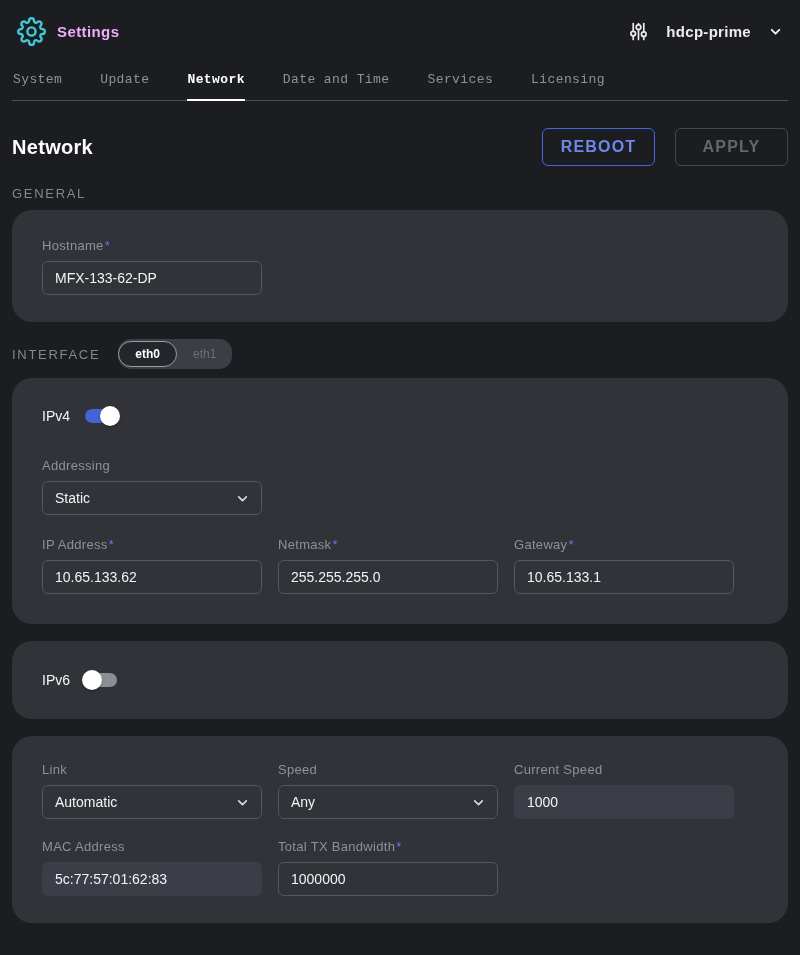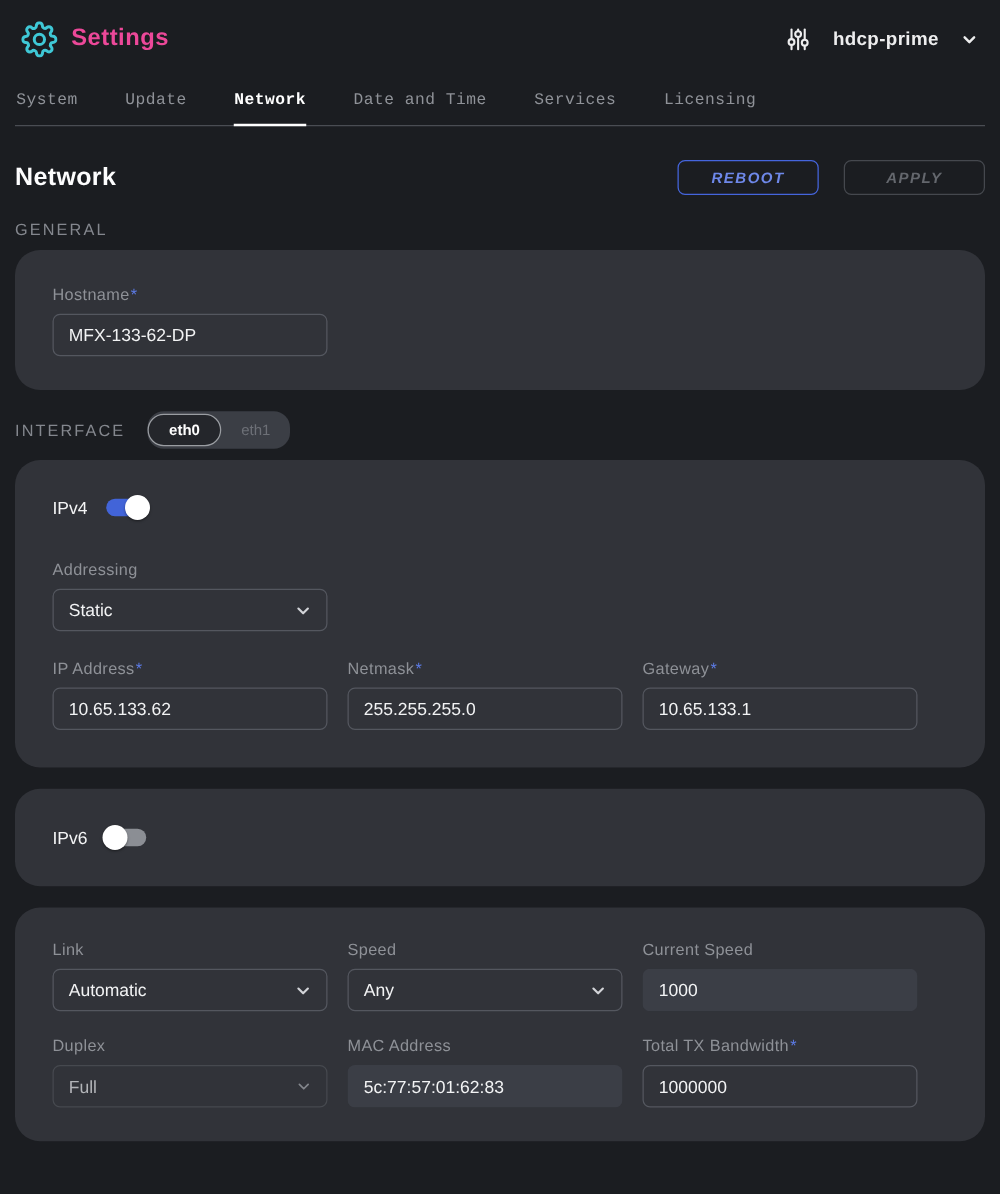"Settings" .app-title { color: #ec4899 -> #f0abfc; font-size: 19px -> 15px }
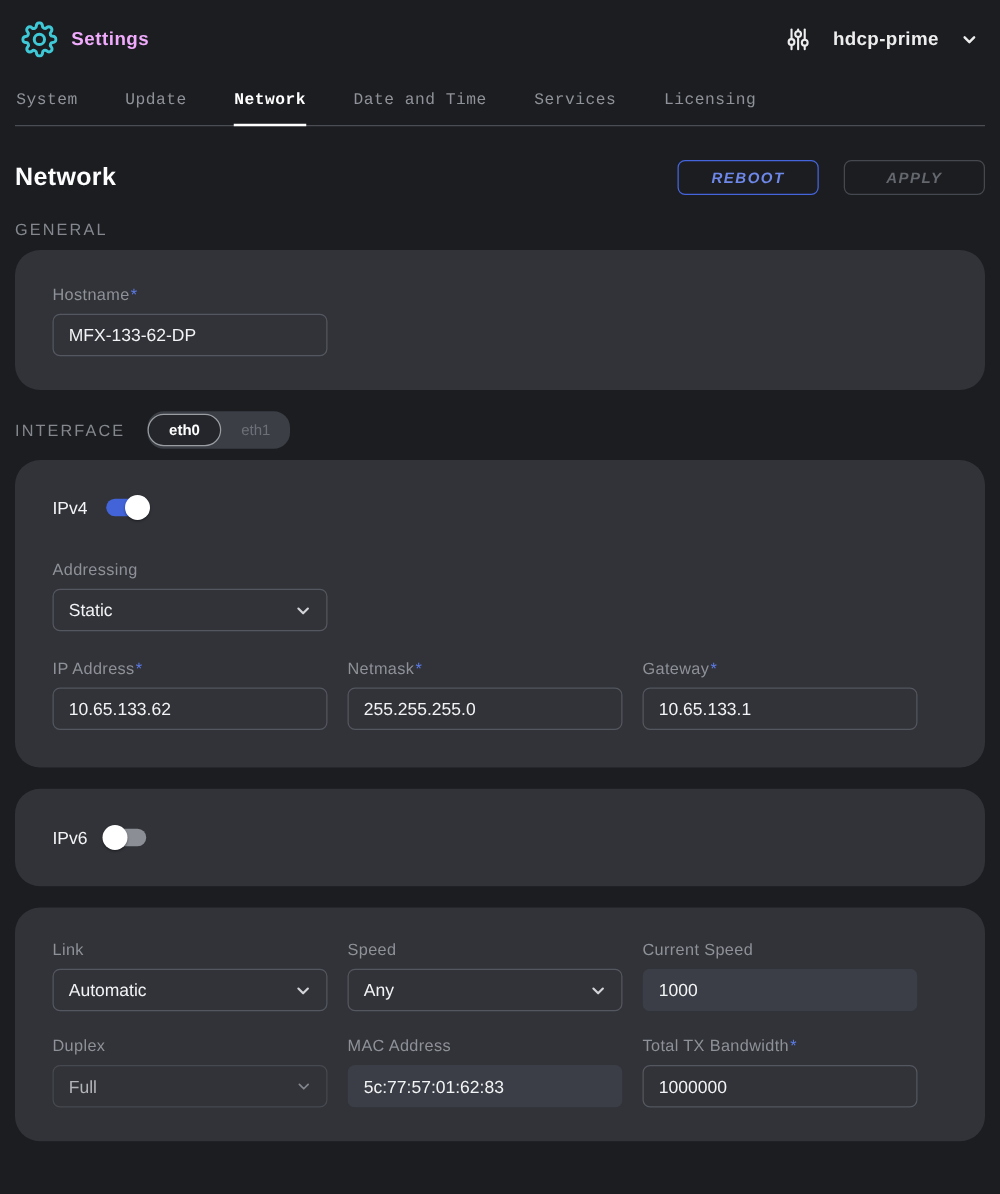"REBOOT" .btn { font-size: 12px -> 16px; font-style: italic -> none; height: 28px -> 38px }
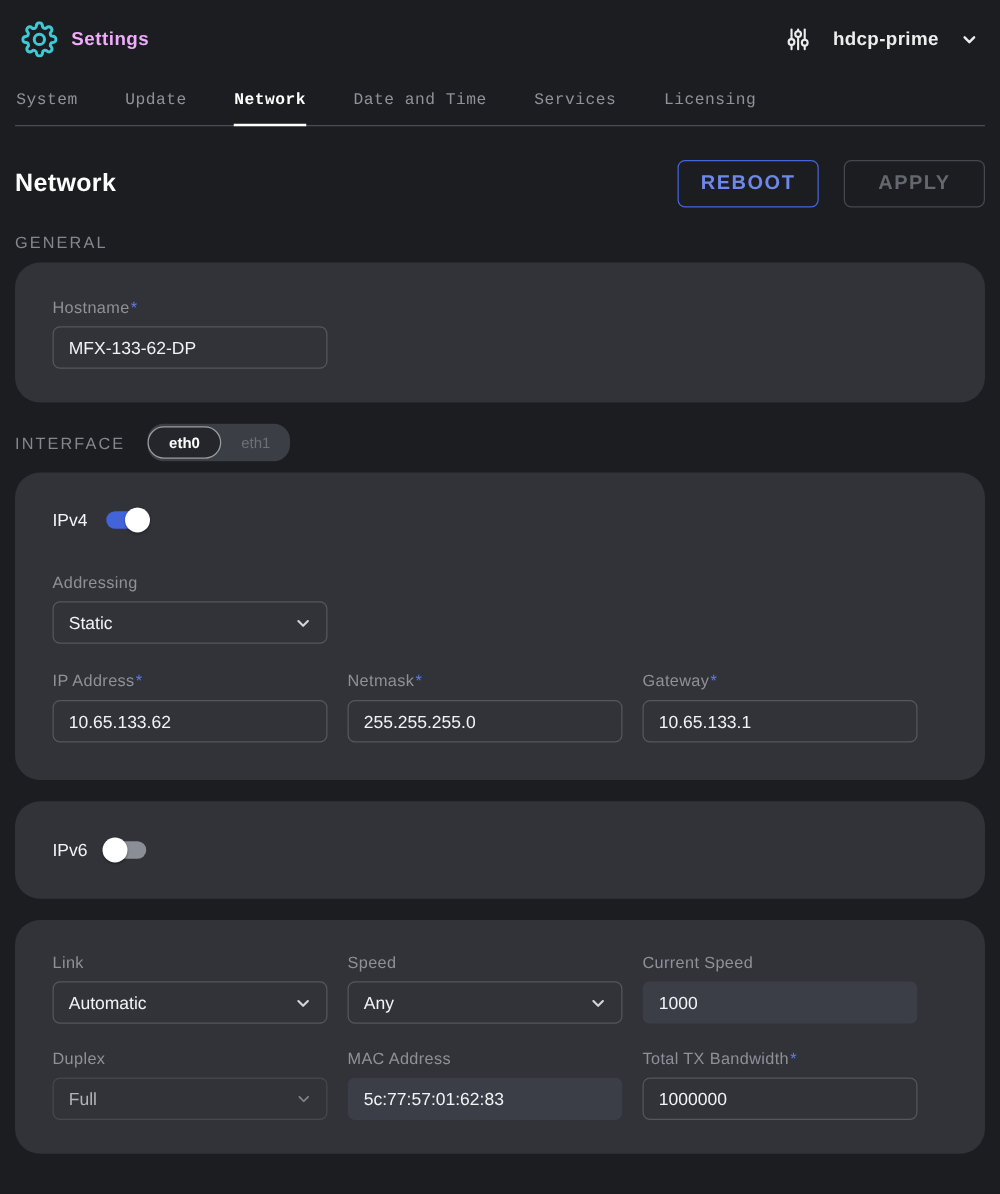"Duplex" div.field-group { html: <div> <span>Duplex</span> <div> <span>Full</span> <span> <svg> <polyline></polyline> </svg> </span> </div> </div> -> none }
